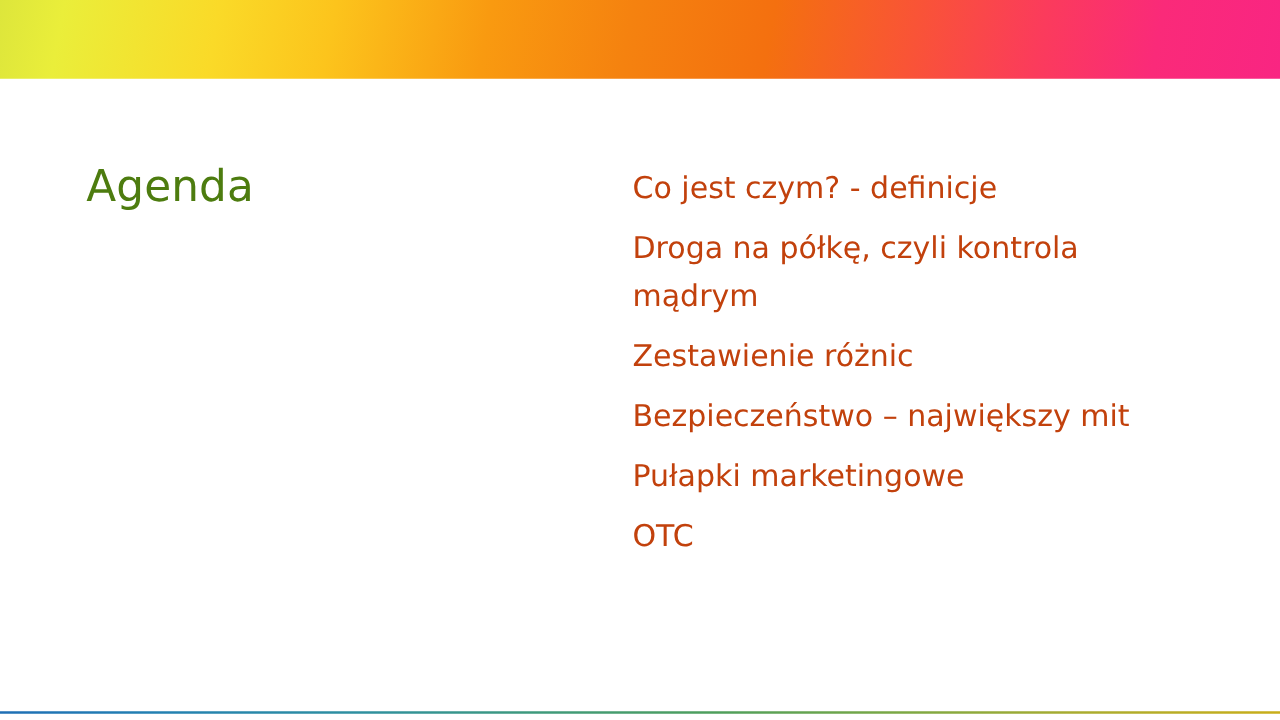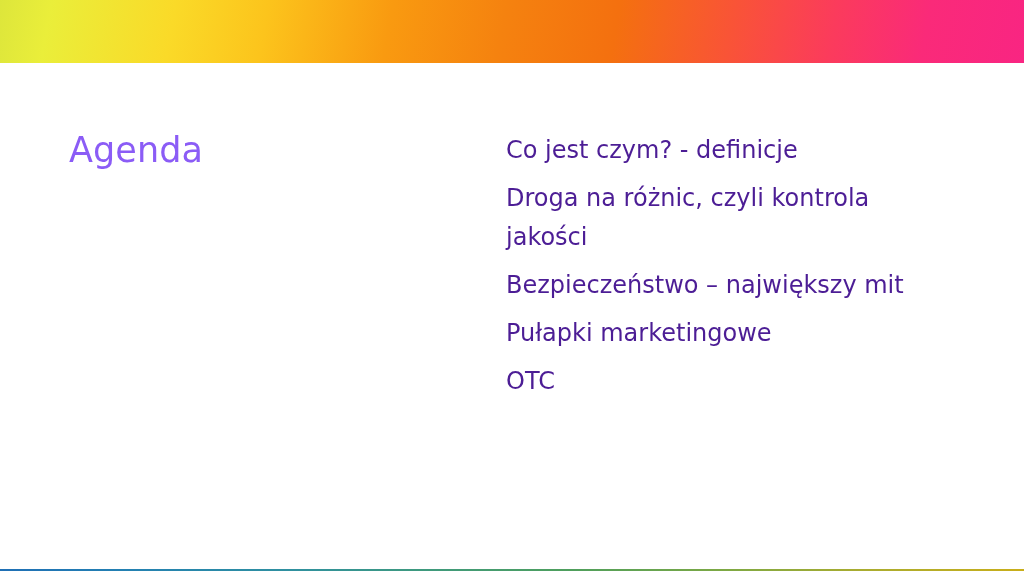"Agenda" .title { color: #8b5cf6 -> #4d7c0f }
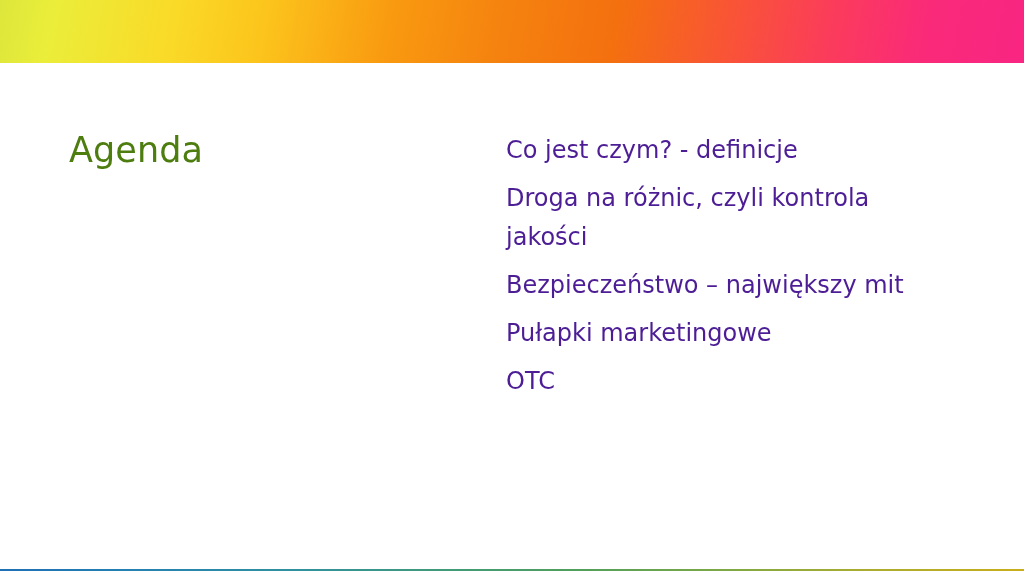"Co jest czym? - definicje" .agenda-item { color: #4c1d95 -> #c2410c }
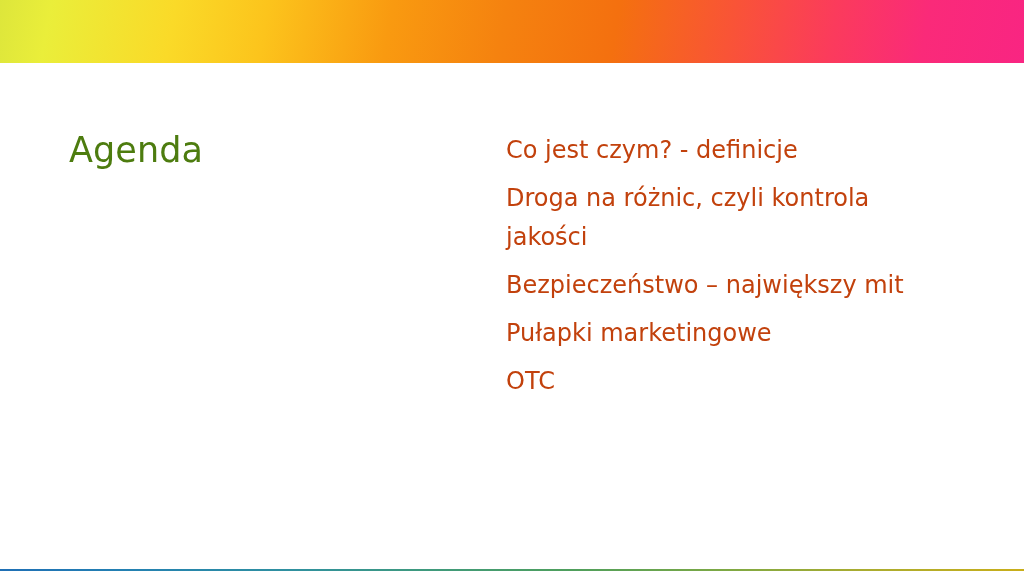"Droga na różnic, czyli kontrola" li.agenda-item { text: różnic, czyli kontrola jakości -> półkę, czyli kontrola mądrym }
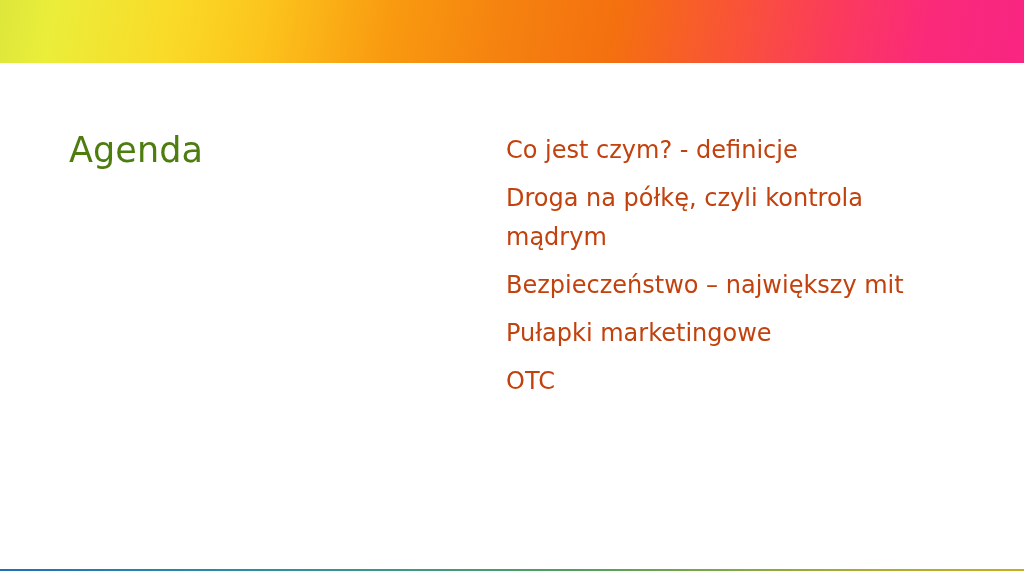"Zestawienie różnic" li.agenda-item { html: none -> <li>Zestawienie różnic</li> }
